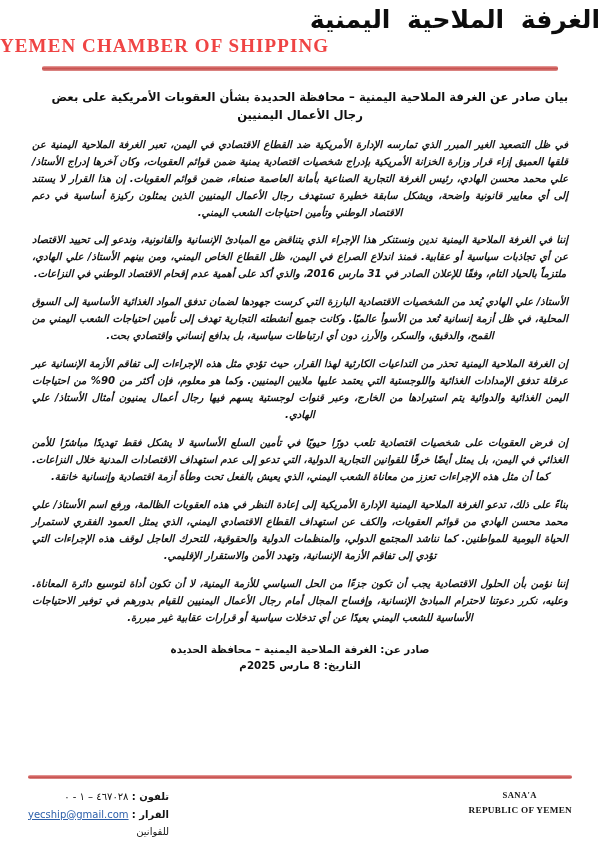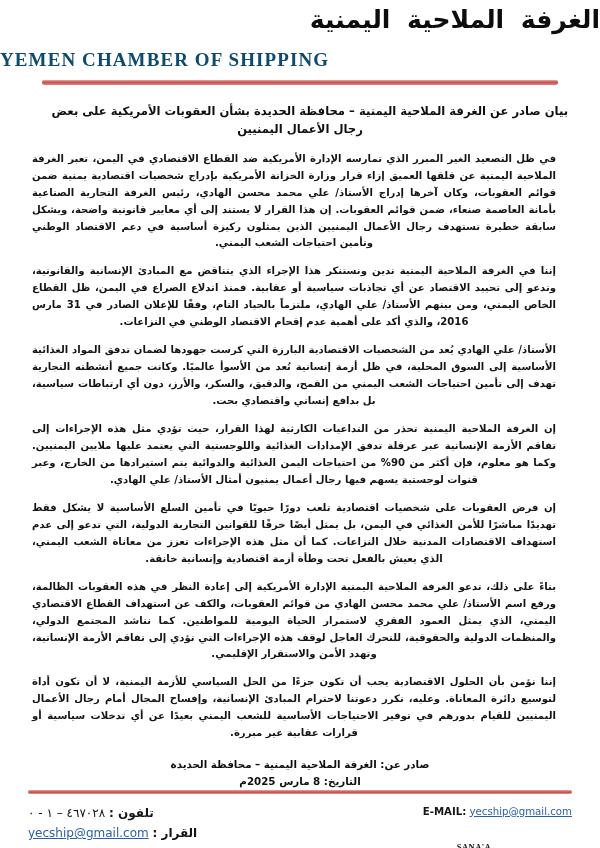"YEMEN CHAMBER OF SHIPPING" .logo-english { color: #0c4a6e -> #ef4444; margin-top: 14px -> 0 }
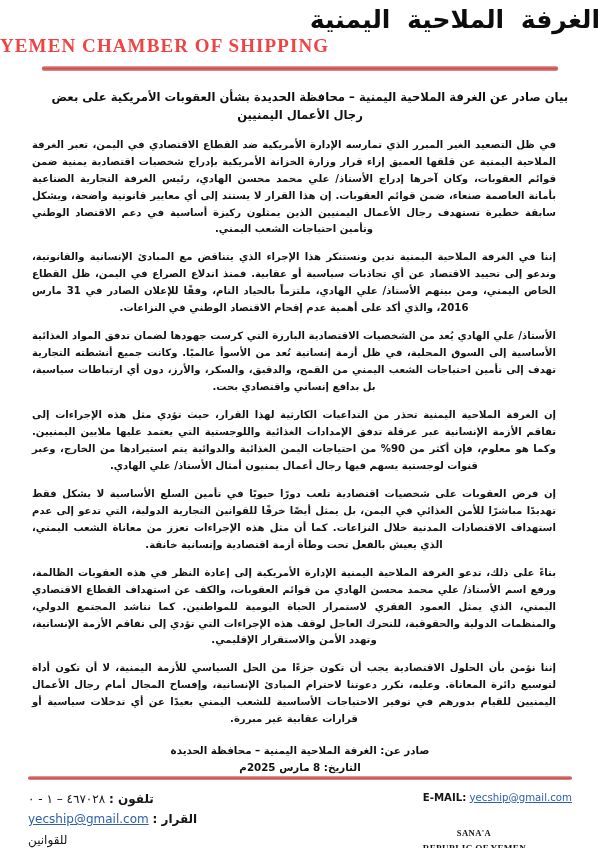"في ظل التصعيد الغير المبرر" .para { font-style: none -> italic; margin: 0 12px 11px 0 -> 0 0 11px 0 }
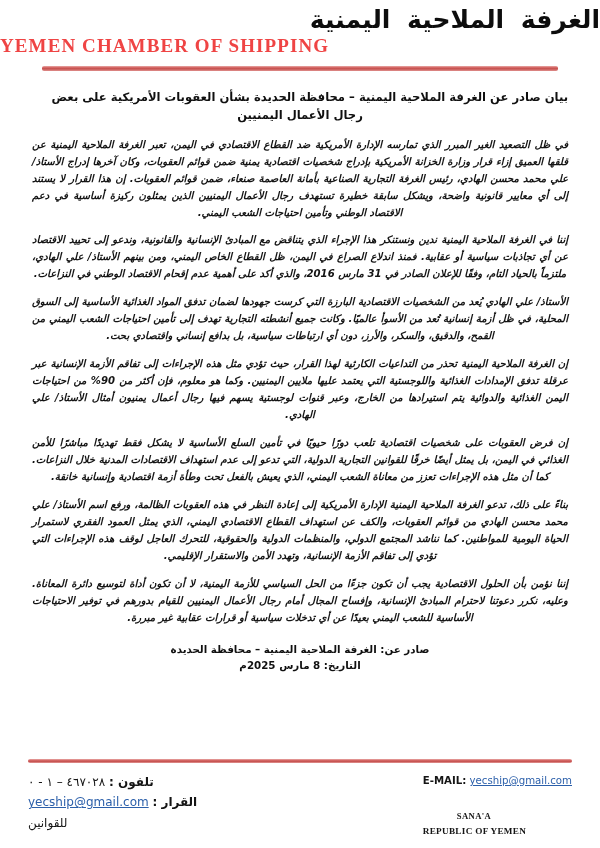"تلفون : ٤٦٧٠٢٨ – ١" .foot-ar { font-size: 12px -> 10px; text-align: left -> right }
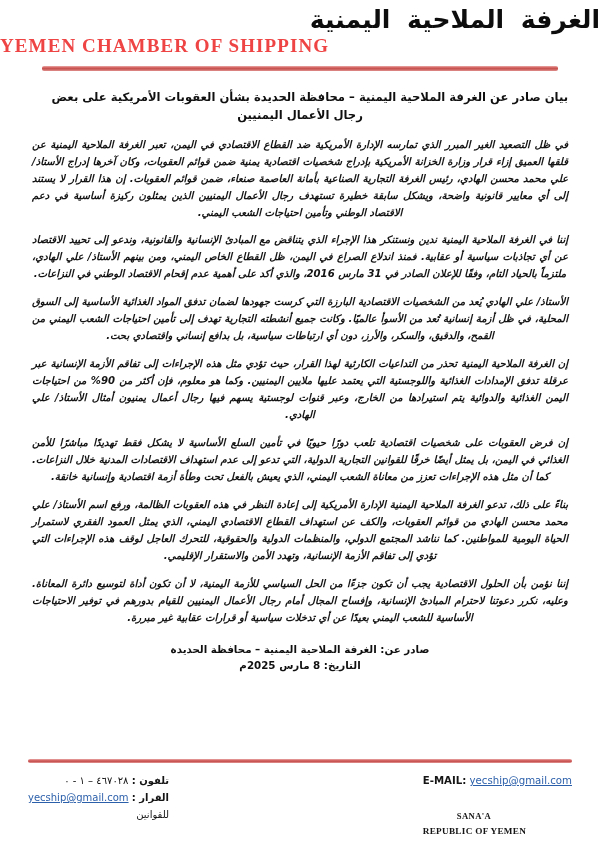"E-MAIL: yecship@gmail.com" div.ln { html: <div> <span>E-MAIL:</span> <span>yecship@gmail.com</span> </div> -> none }
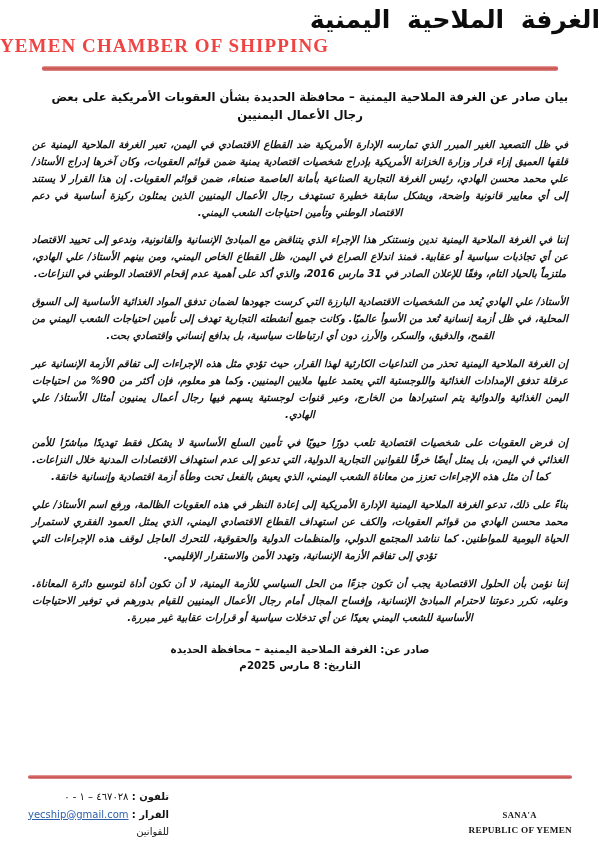"SANA'A" .indent-sanaa { margin-top: 20px -> none }
